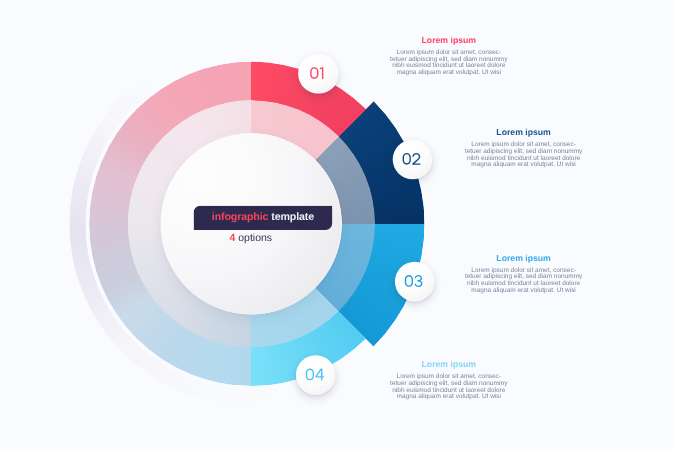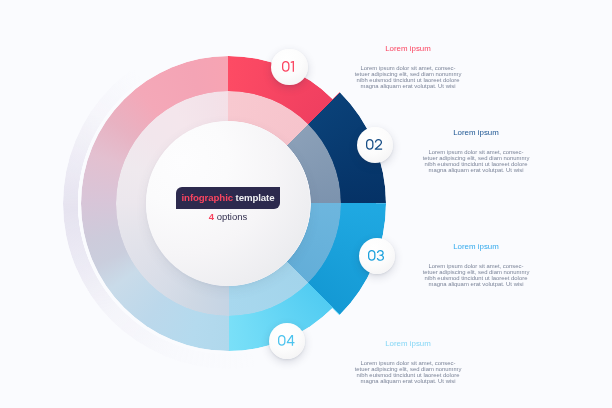"Lorem ipsum" .txt-head { font-weight: 400 -> 700; margin: 12px -> 0 }
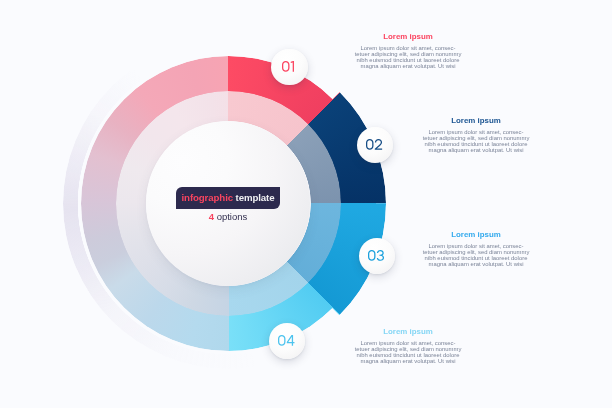"infographic" div.badge { width: 104px -> 126px }
